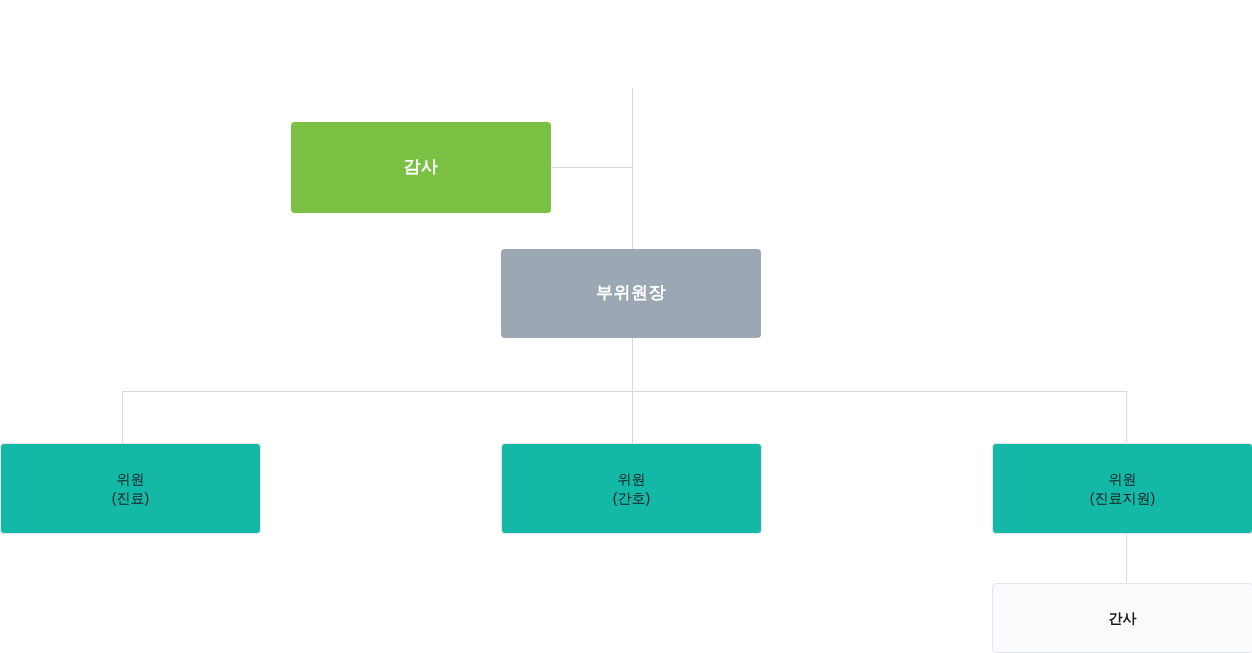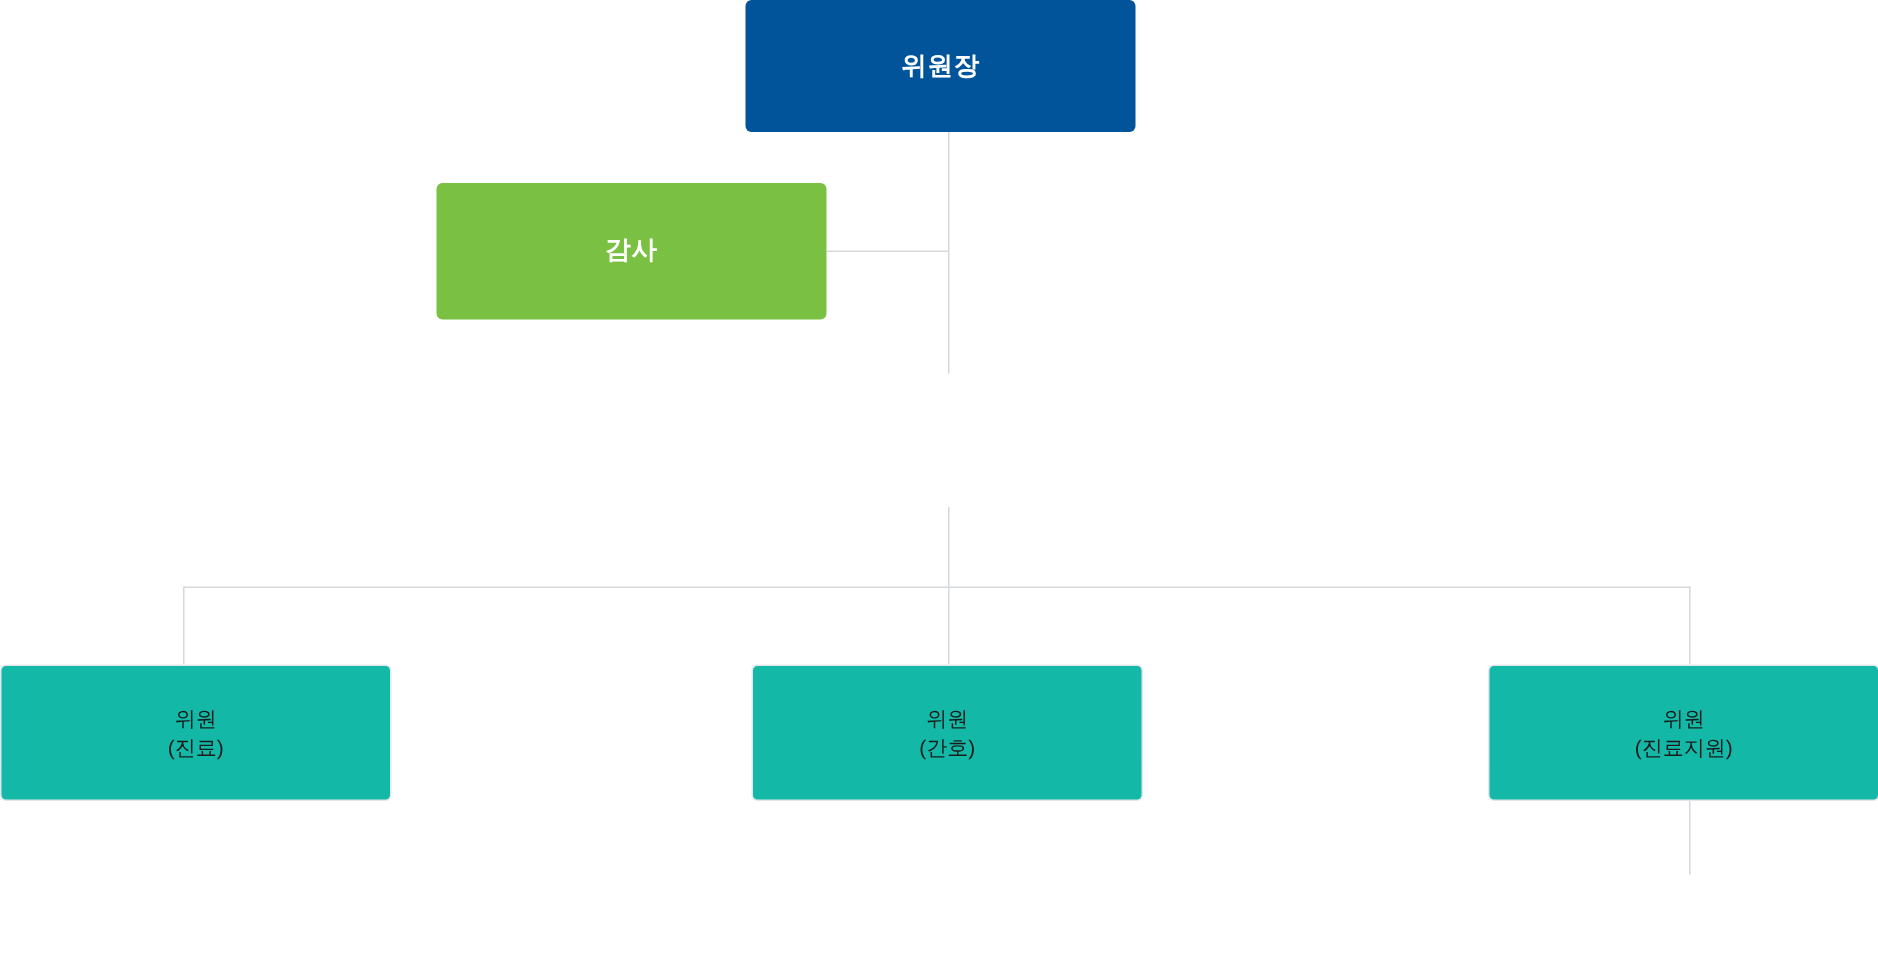"위원장" div.node { html: <div> <span>위원장</span> </div> -> none }
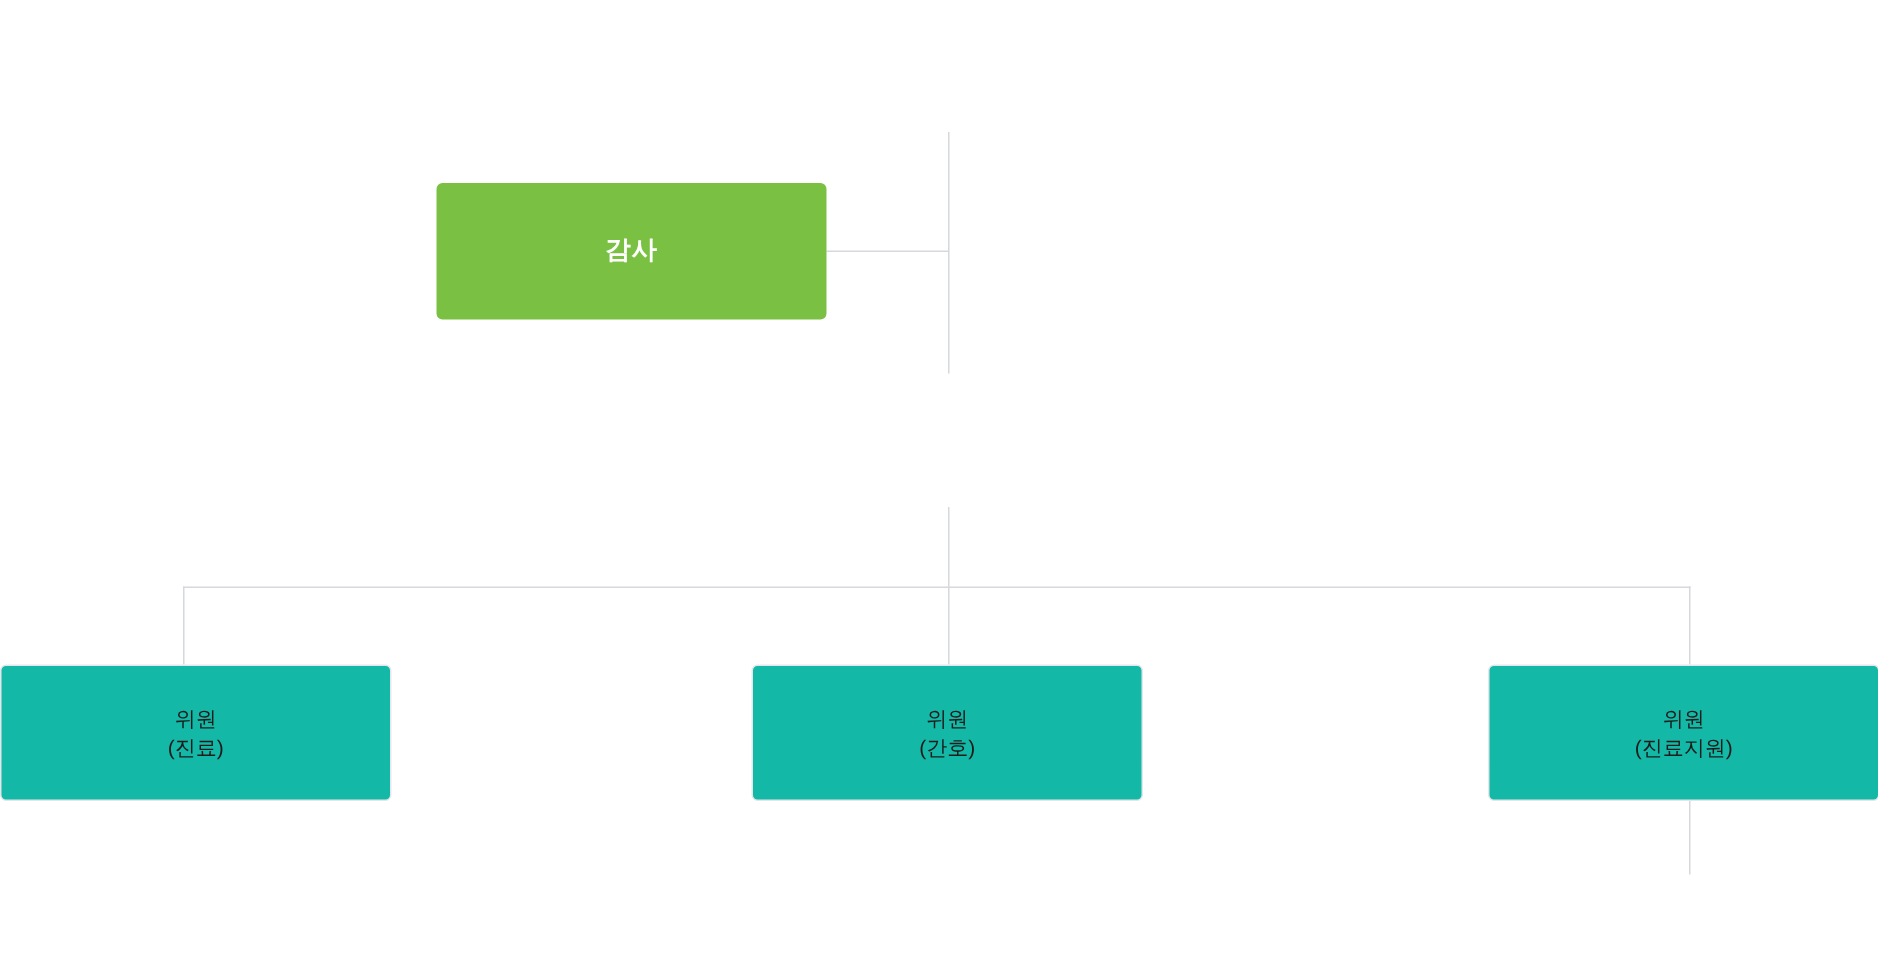"부위원장" div.node { html: none -> <div> <span>부위원장</span> </div> }
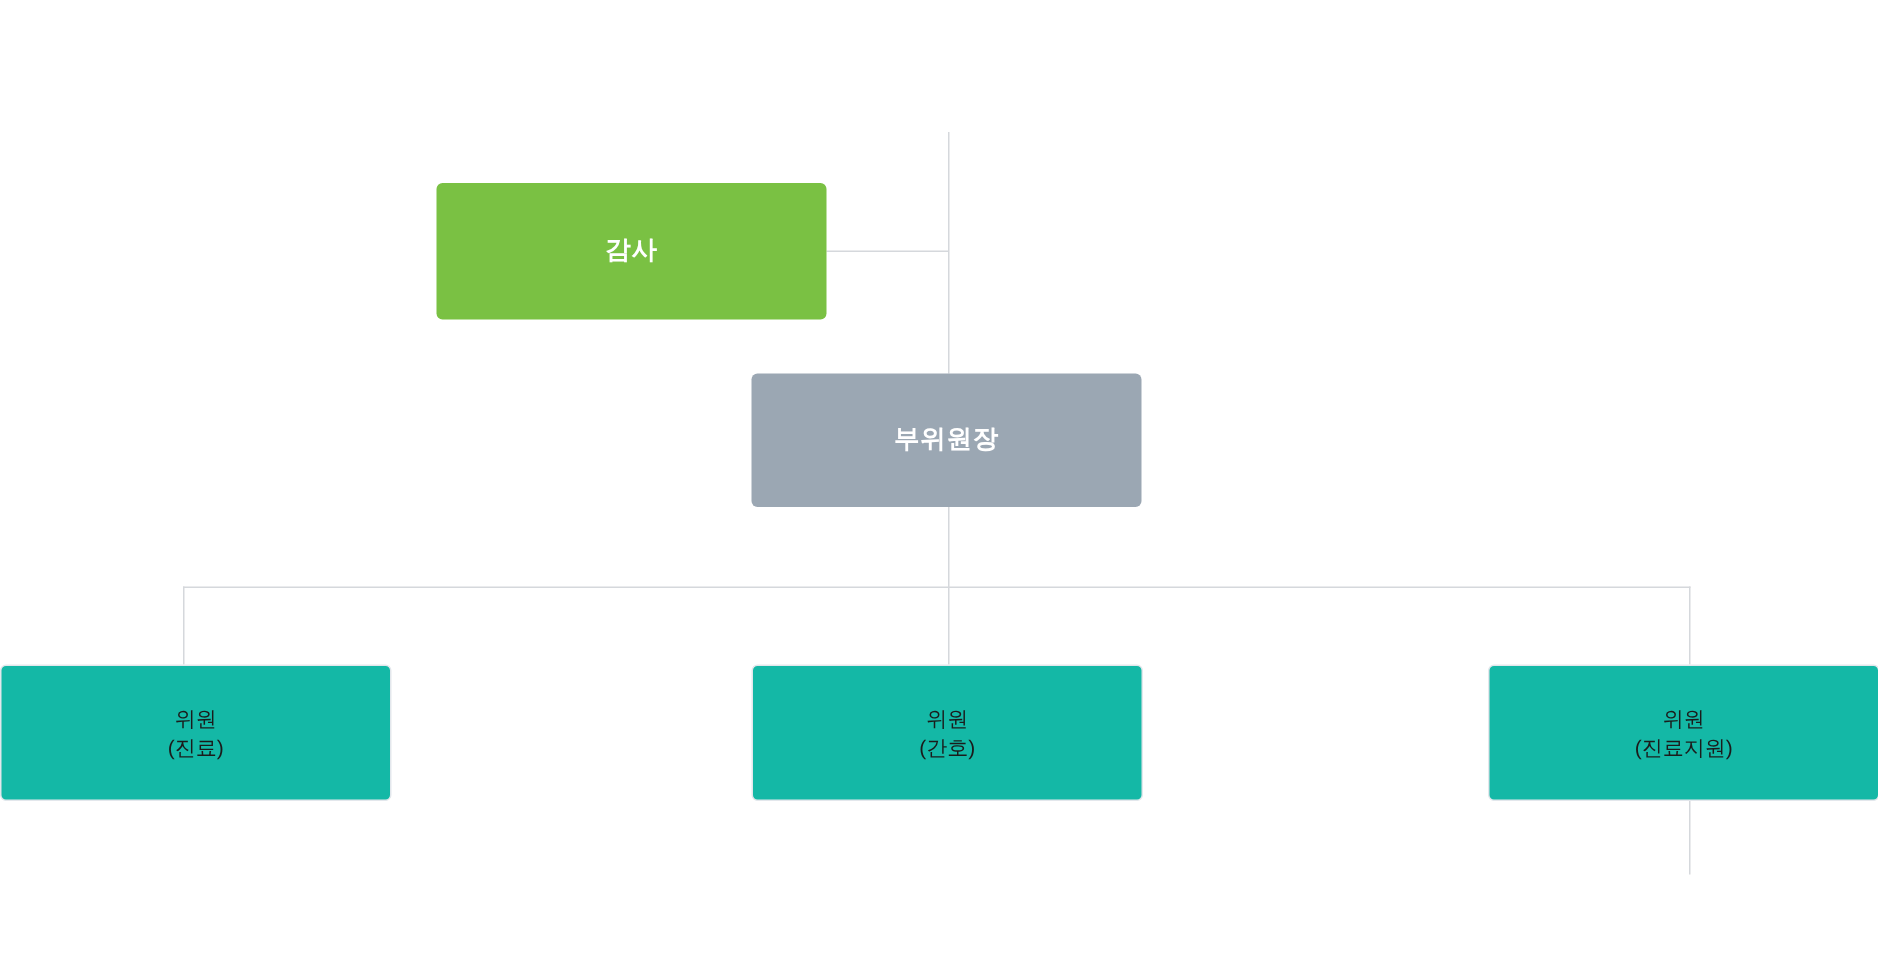"간사" div.node { html: none -> <div> <span>간사</span> </div> }
